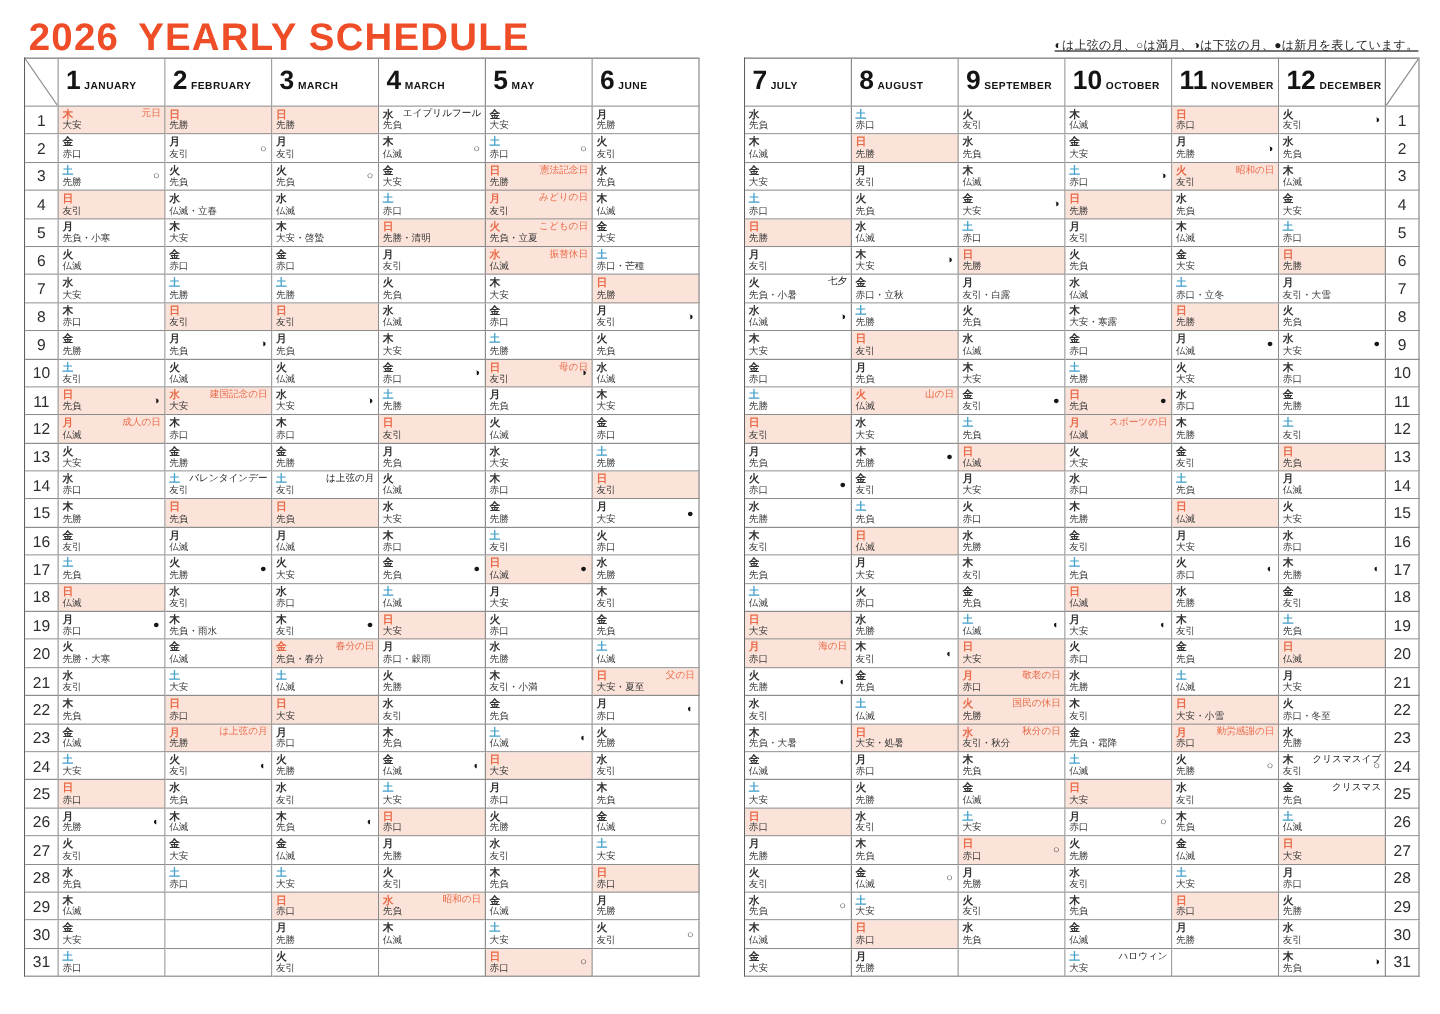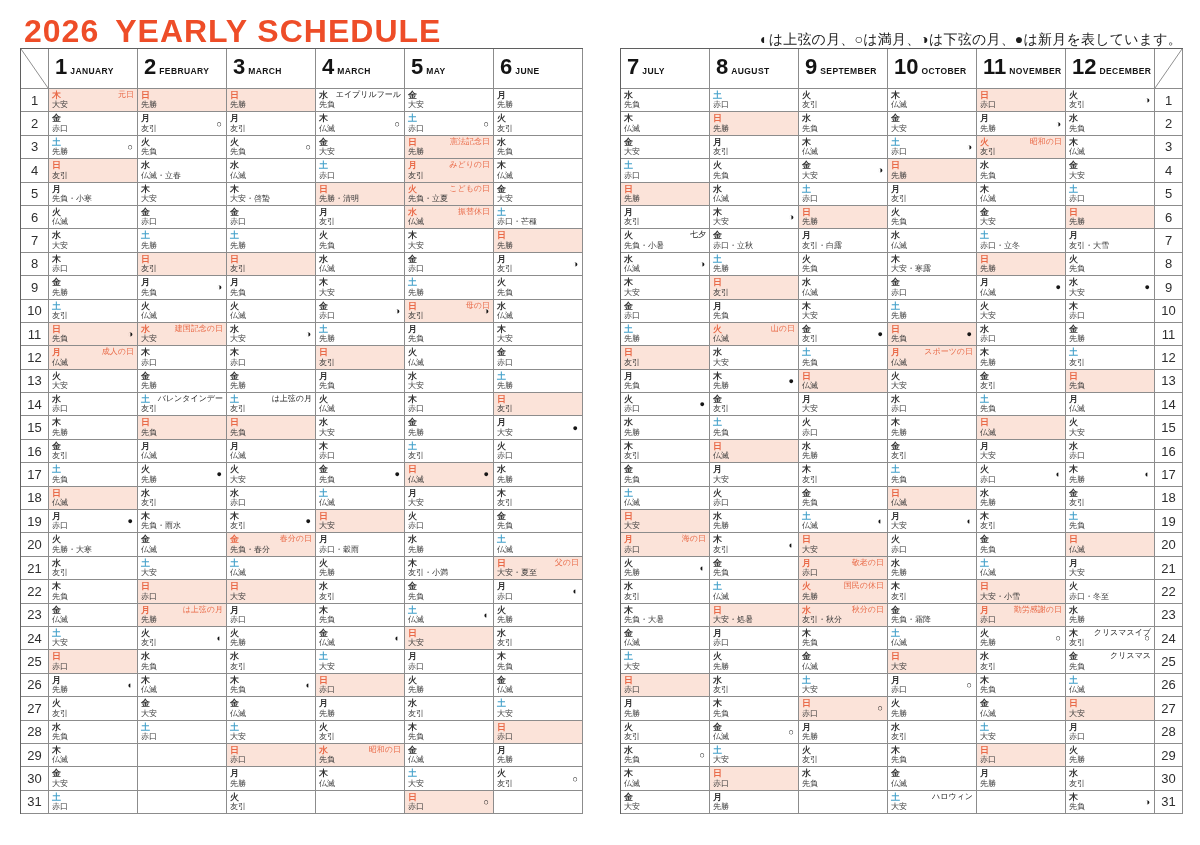"◐は上弦の月、○は満月、◑は下弦の月、●は新月を表しています。" .legend { font-size: 14px -> 10px; text-decoration: none -> underline }
